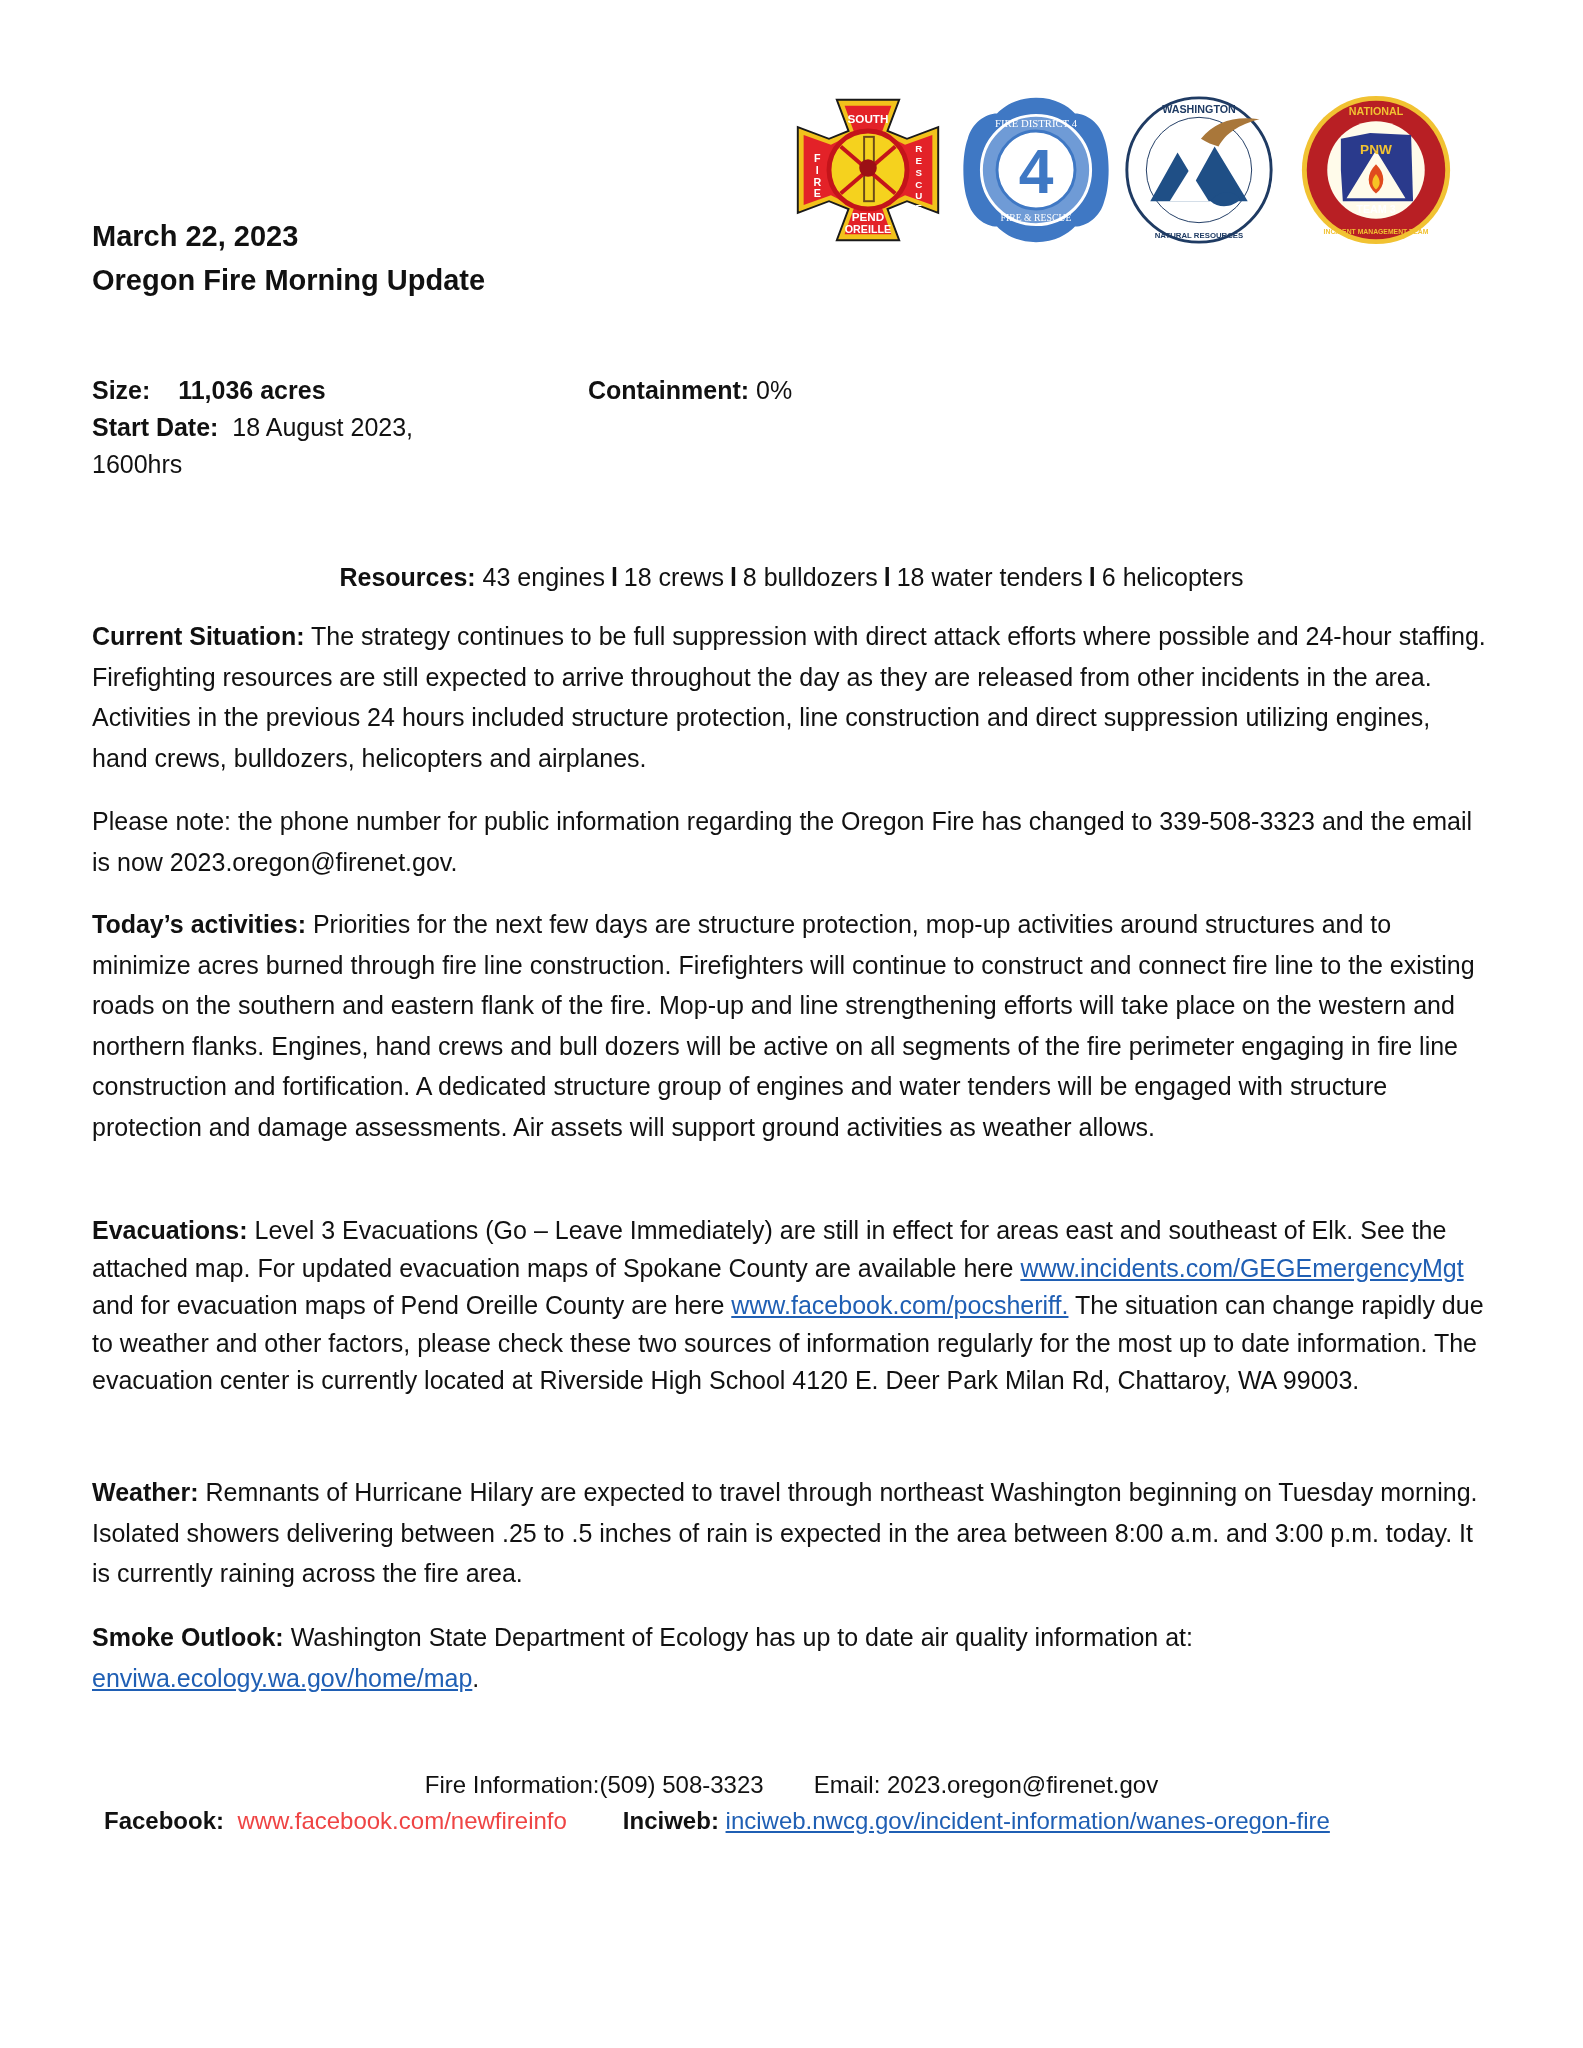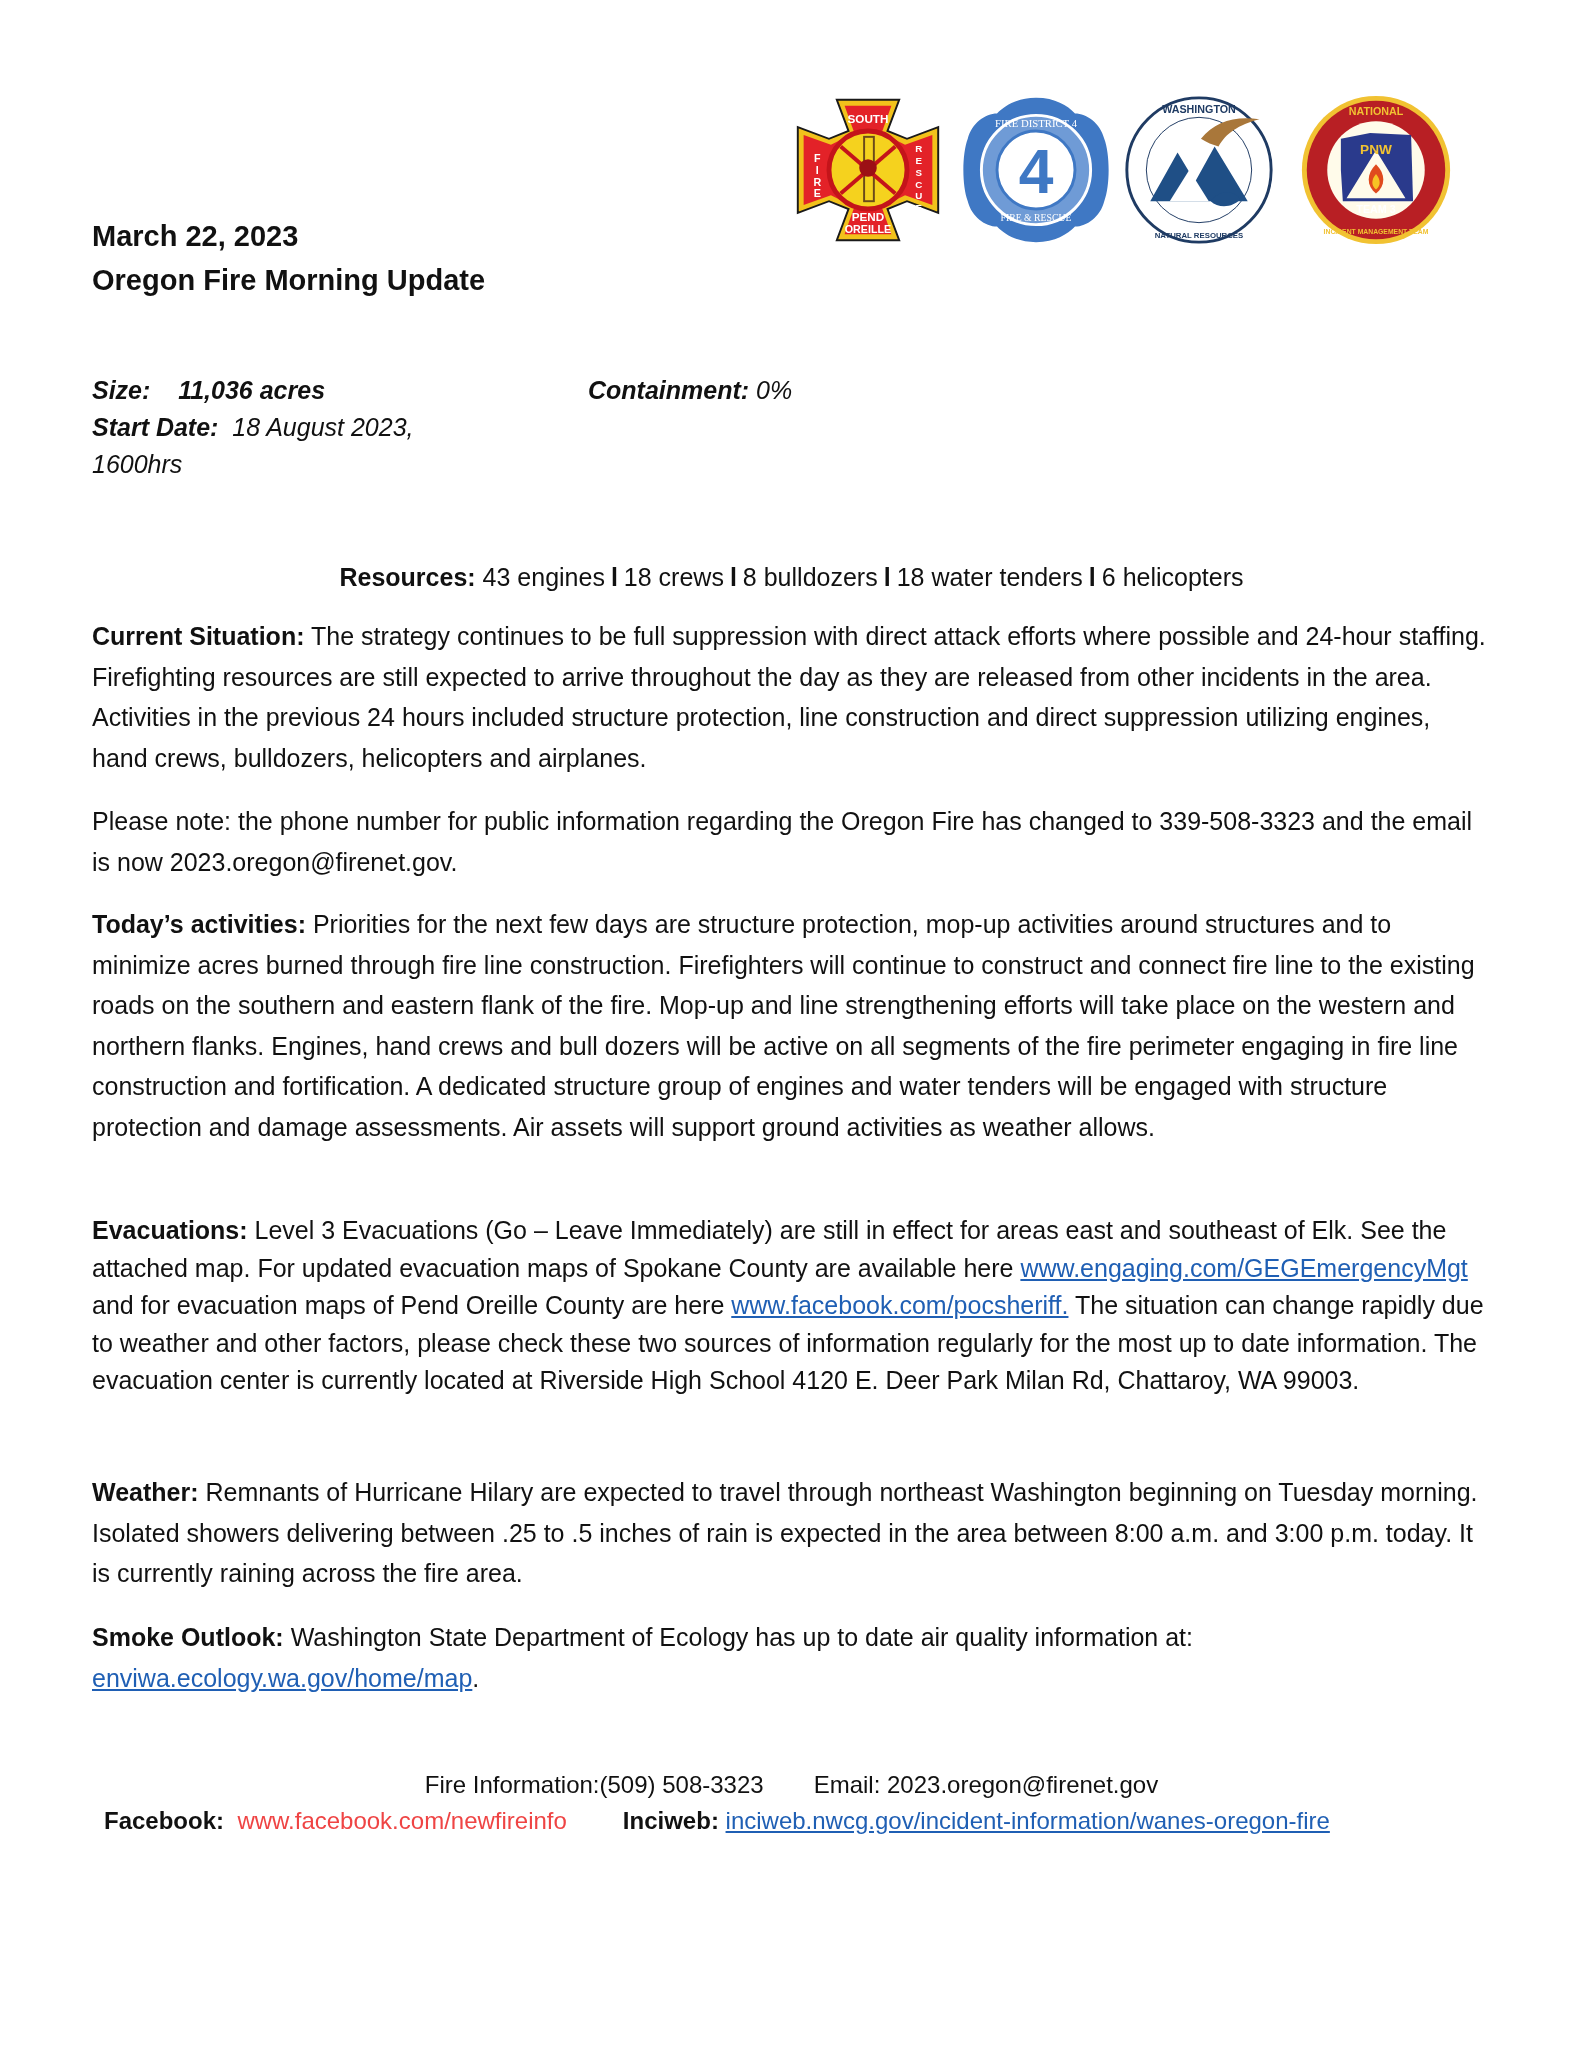"Size: 11,036 acres" .info .row { font-style: italic -> none }
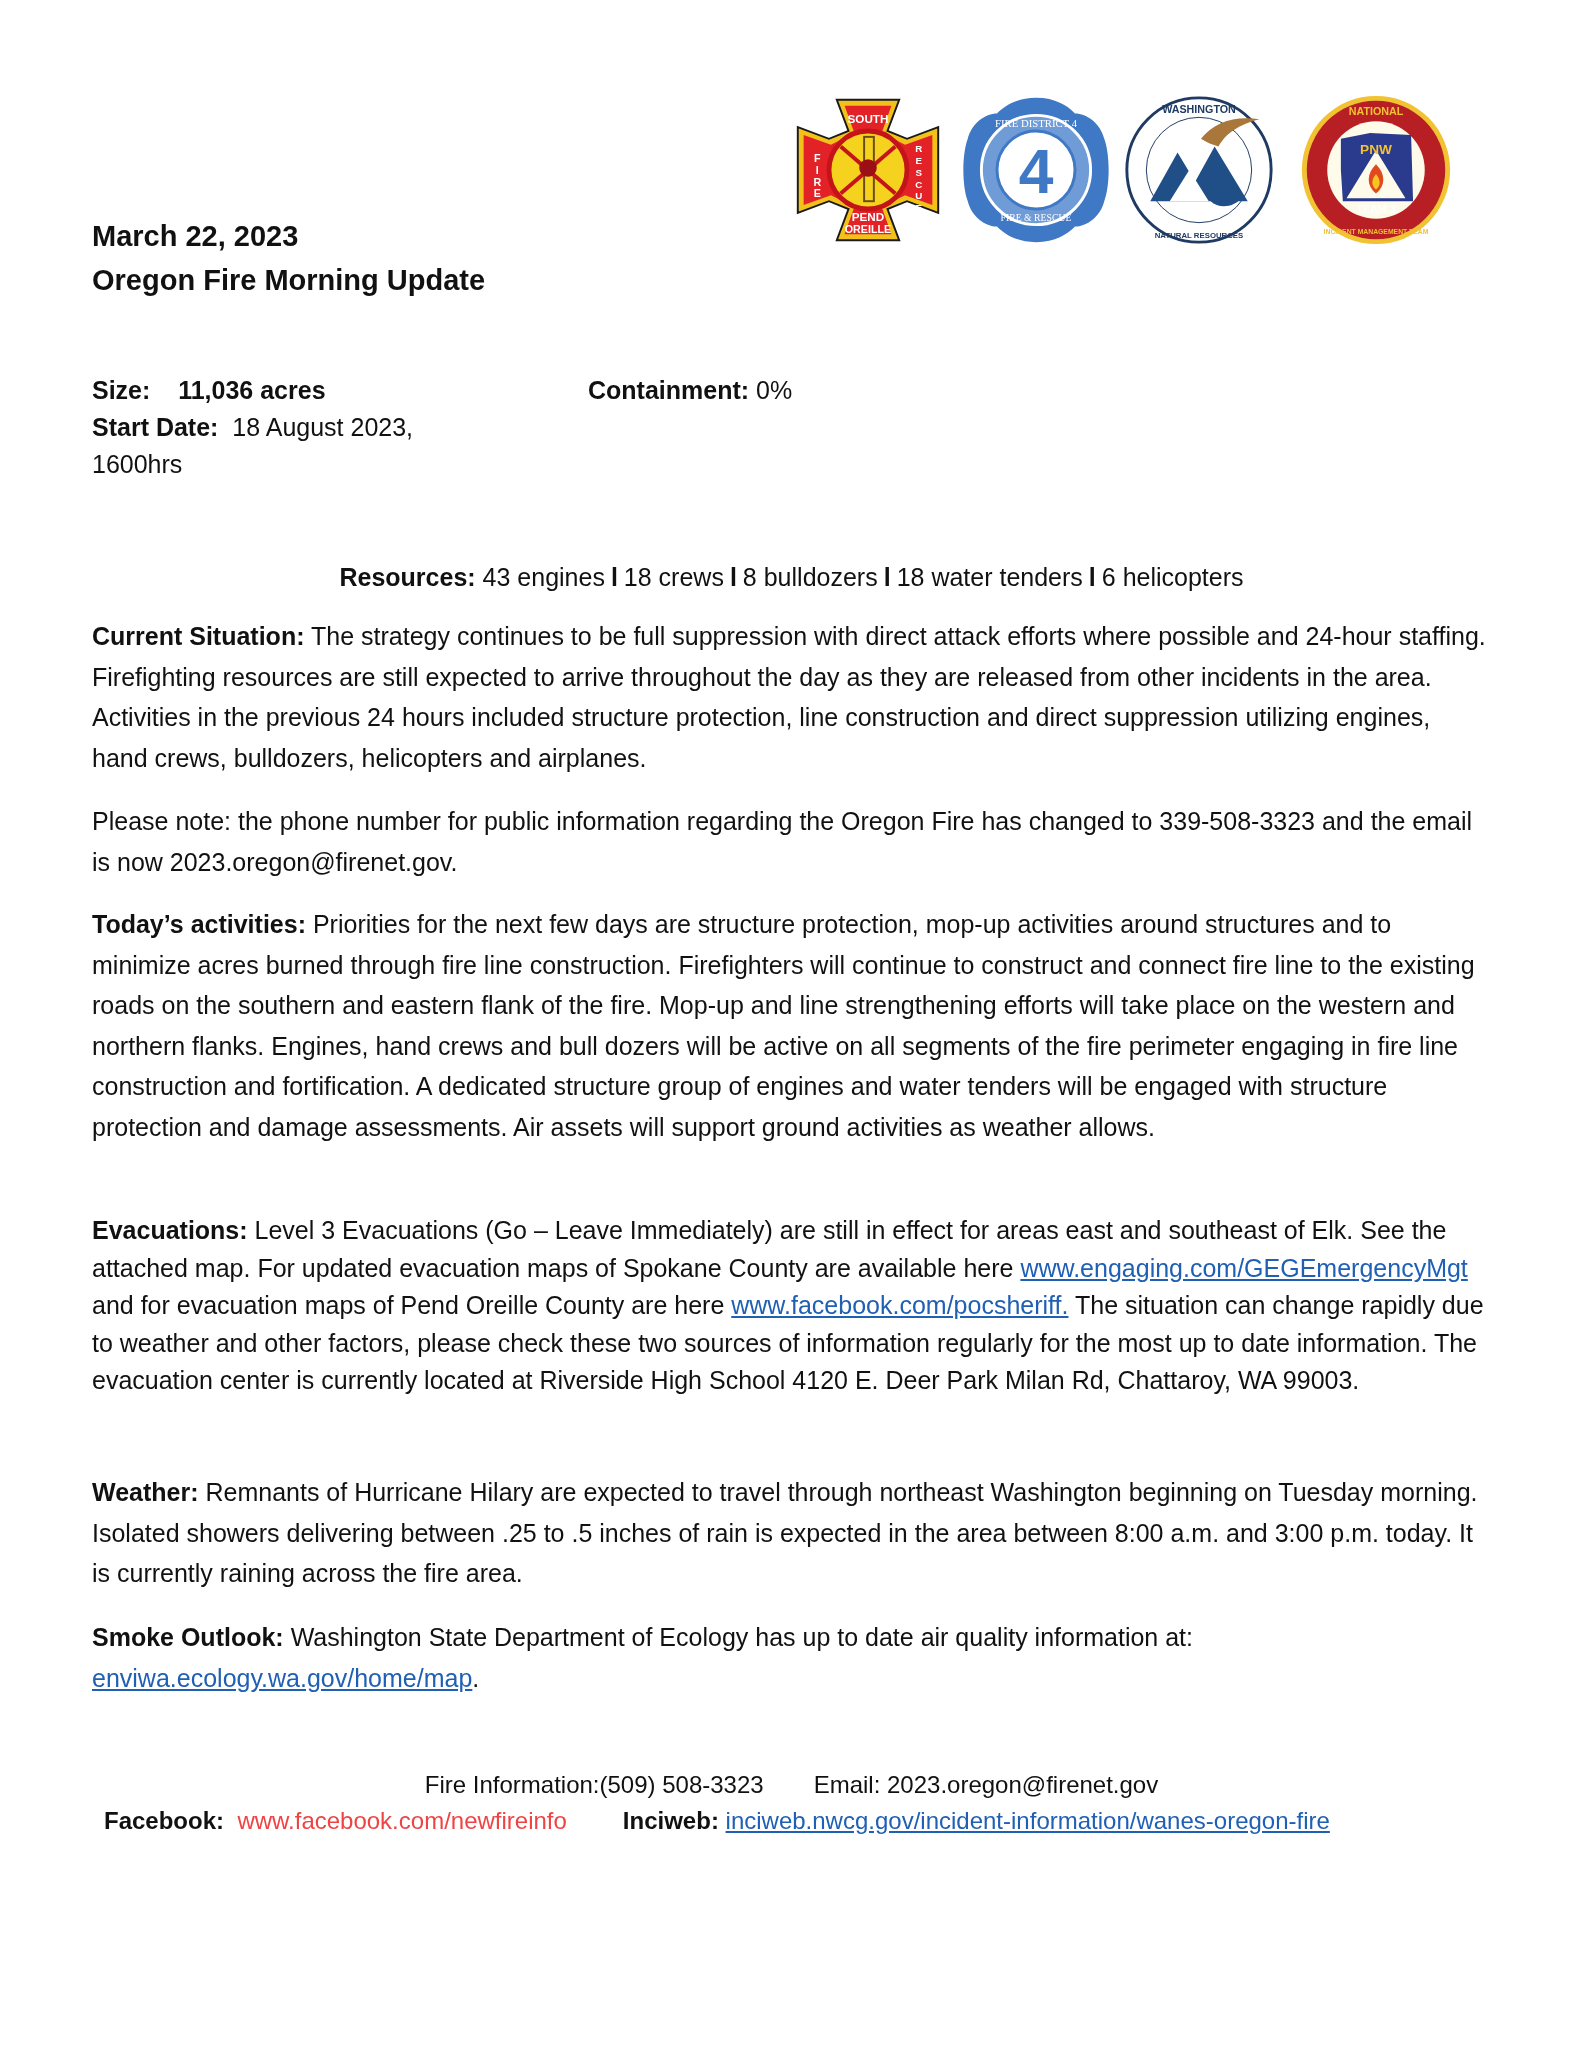"www.engaging.com/GEGEmergencyMgt" a.link { text: www.engaging.com/GEGEmergencyMgt -> www.incidents.com/GEGEmergencyMgt }
